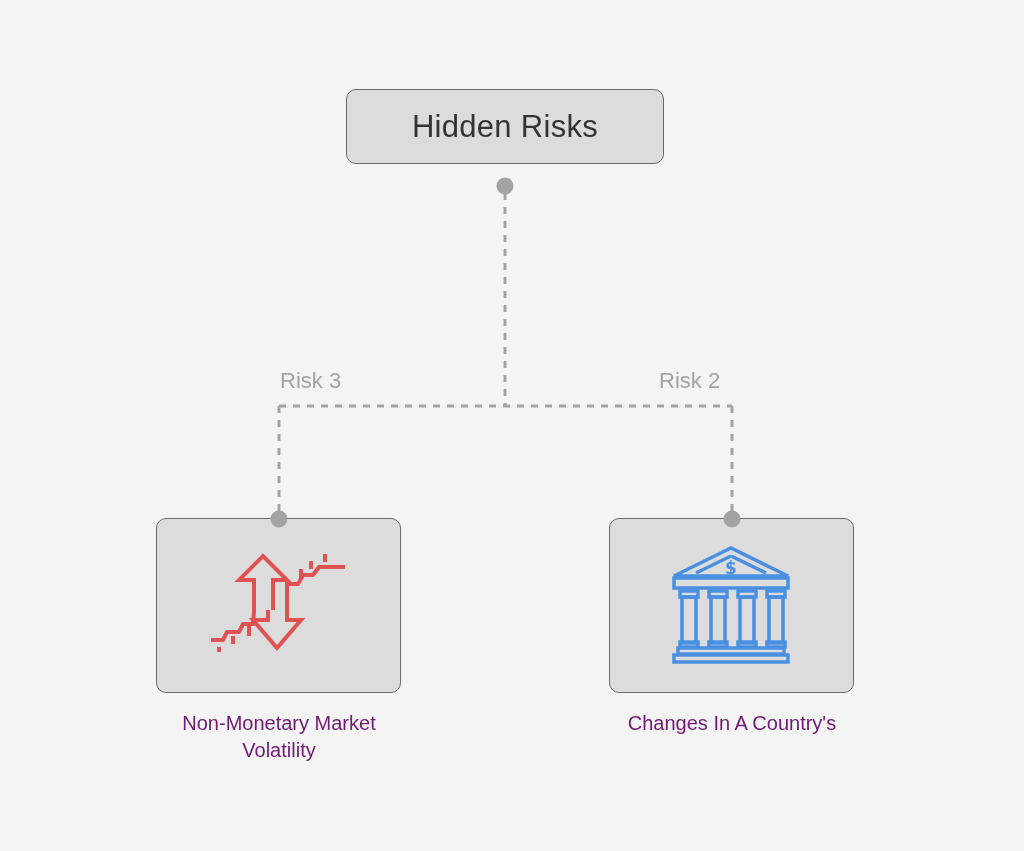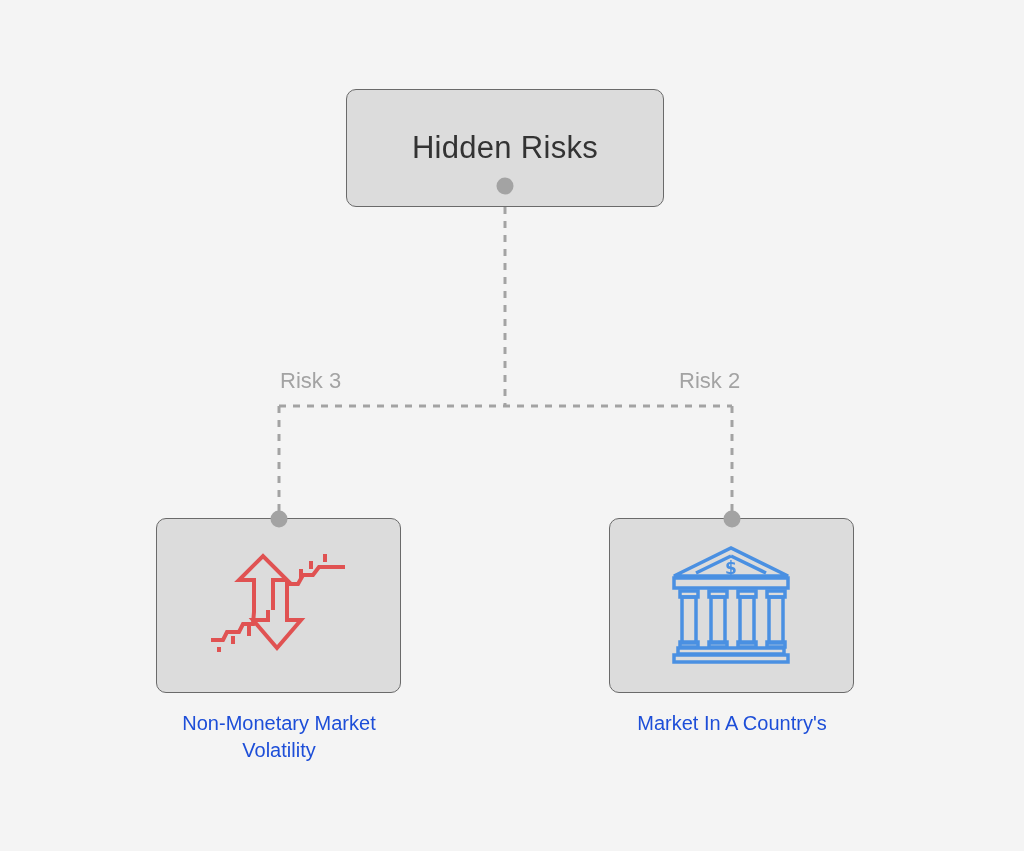"Hidden Risks" #root { height: 118px -> 75px }
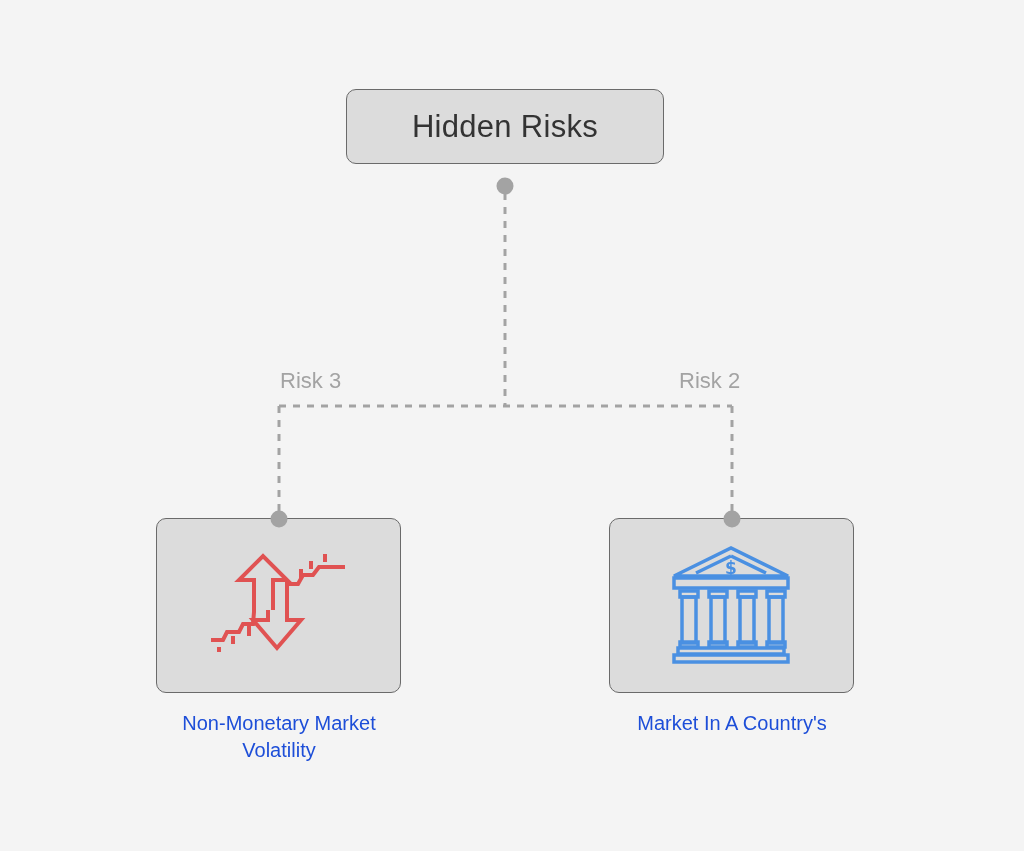"Risk 2" #label-risk2 { margin-left: 20px -> none }
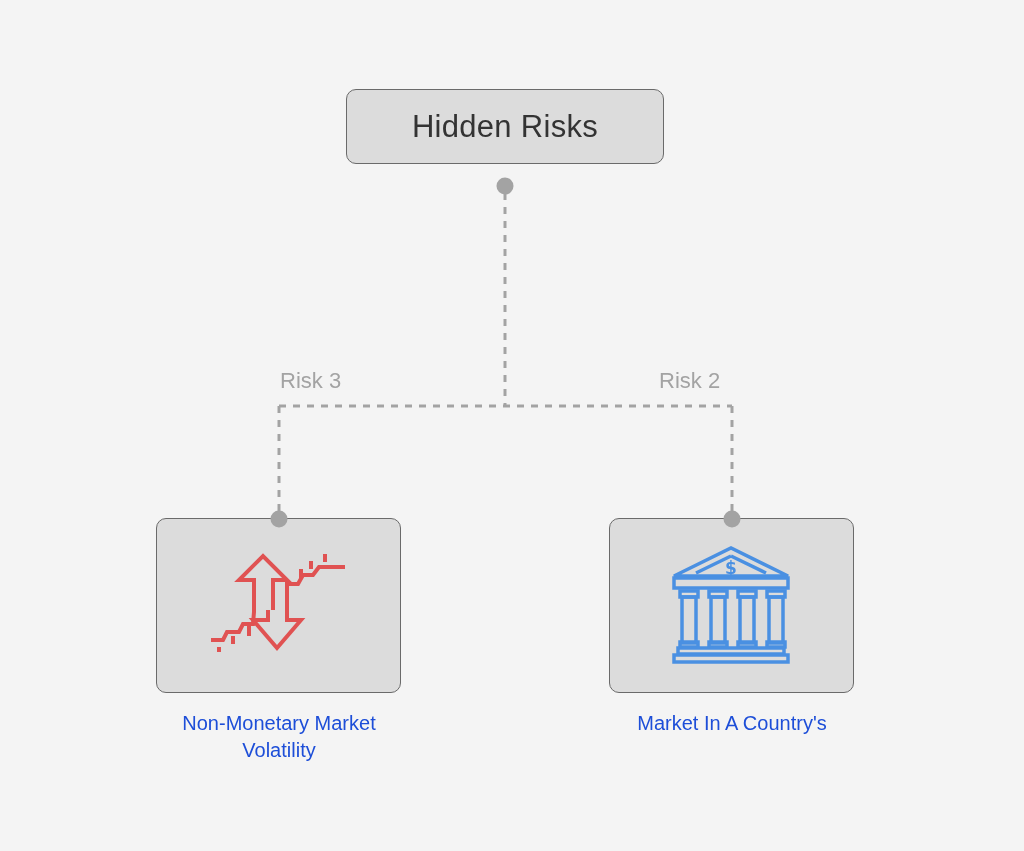"Non-Monetary Market" .caption { color: #1d4ed8 -> #701a75 }
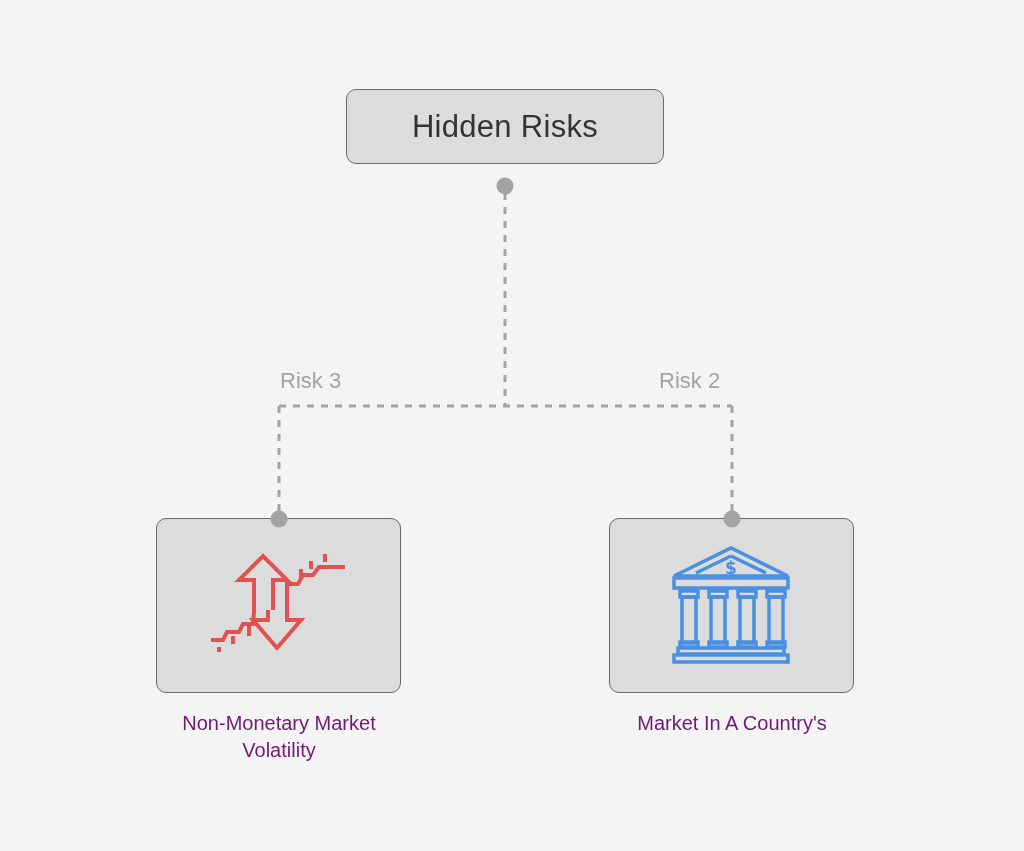"Market In A Country's" div { text: Market -> Changes }
